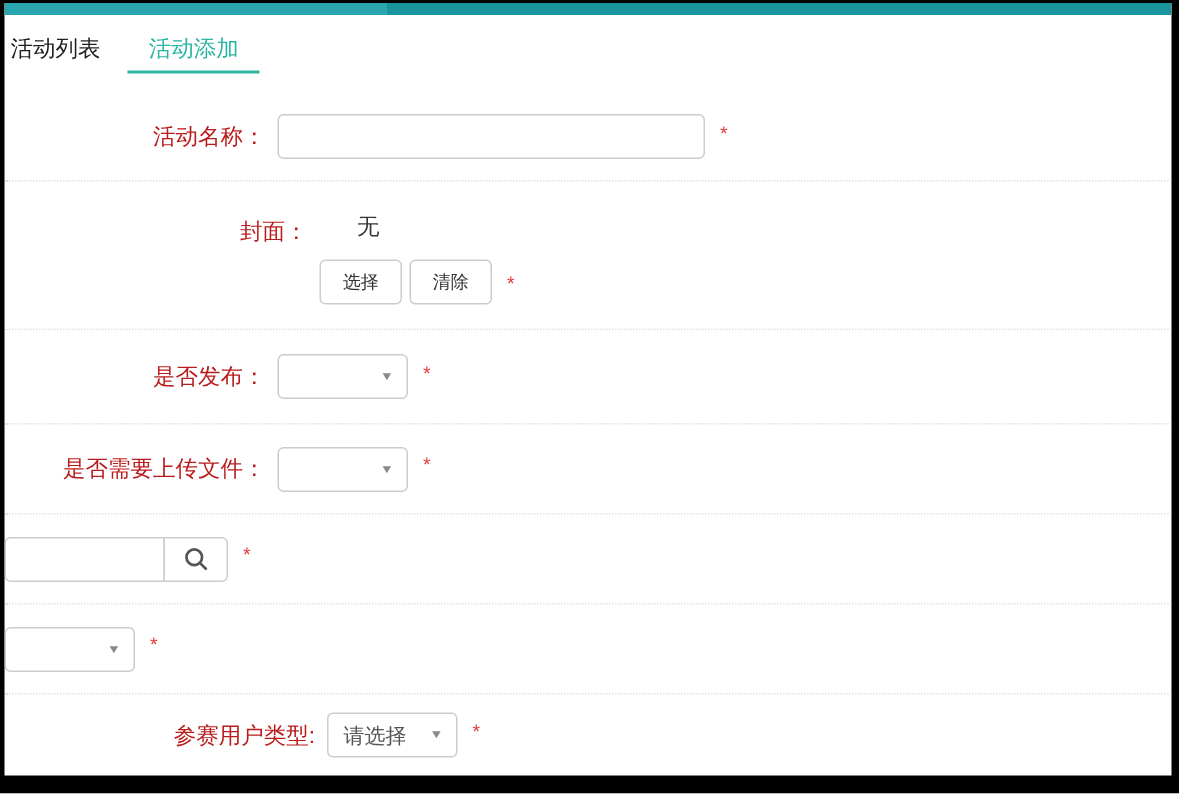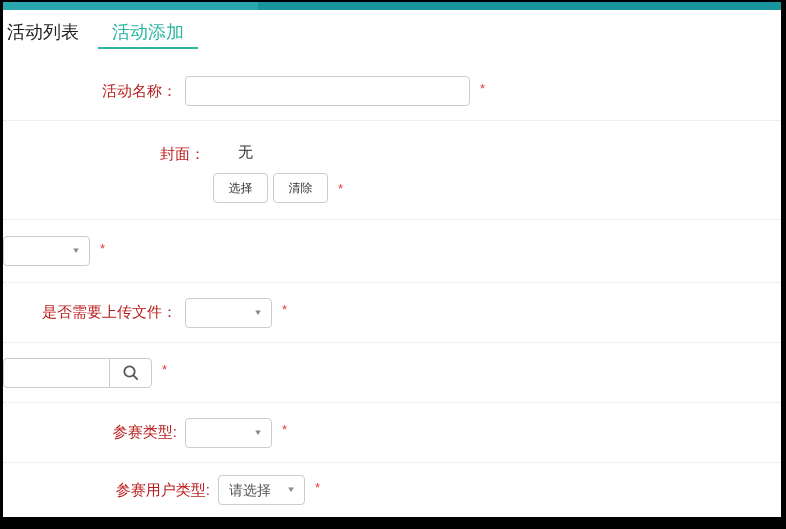"活动列表 活动添加" .tabs { font-size: 18px -> 15px }
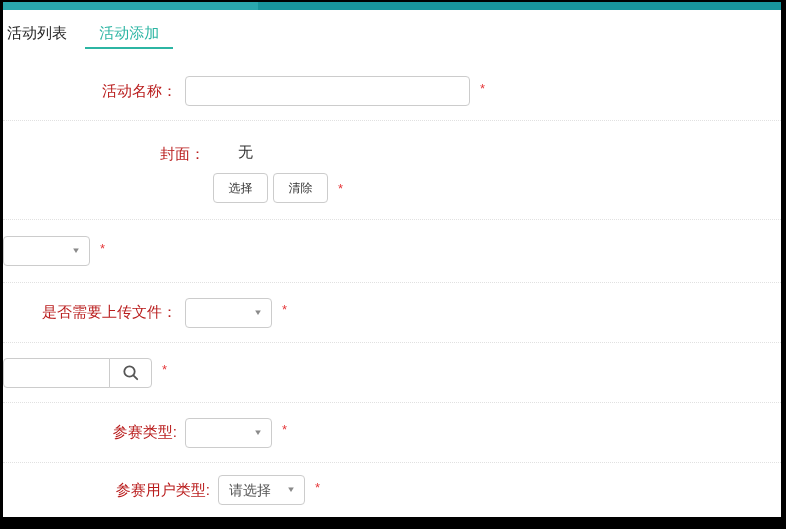"是否发布：" div.form-label { html: none -> <div>是否发布：</div> }
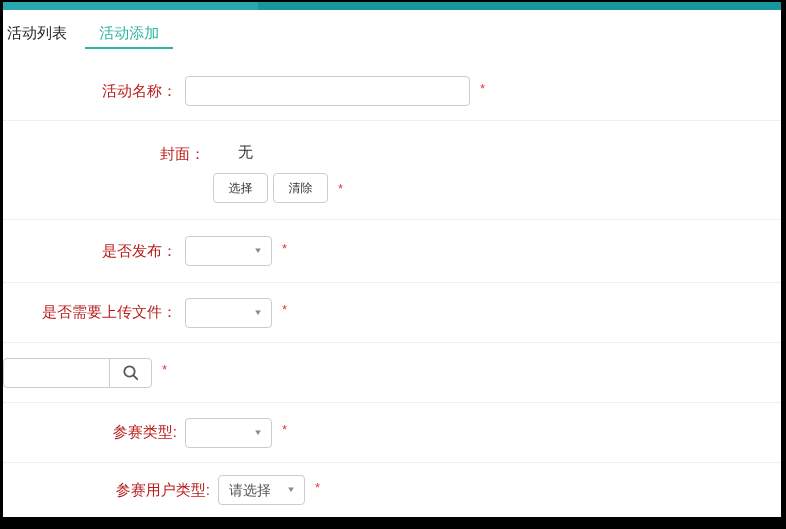"参赛类型:" div.form-label { html: <div>参赛类型:</div> -> none }
